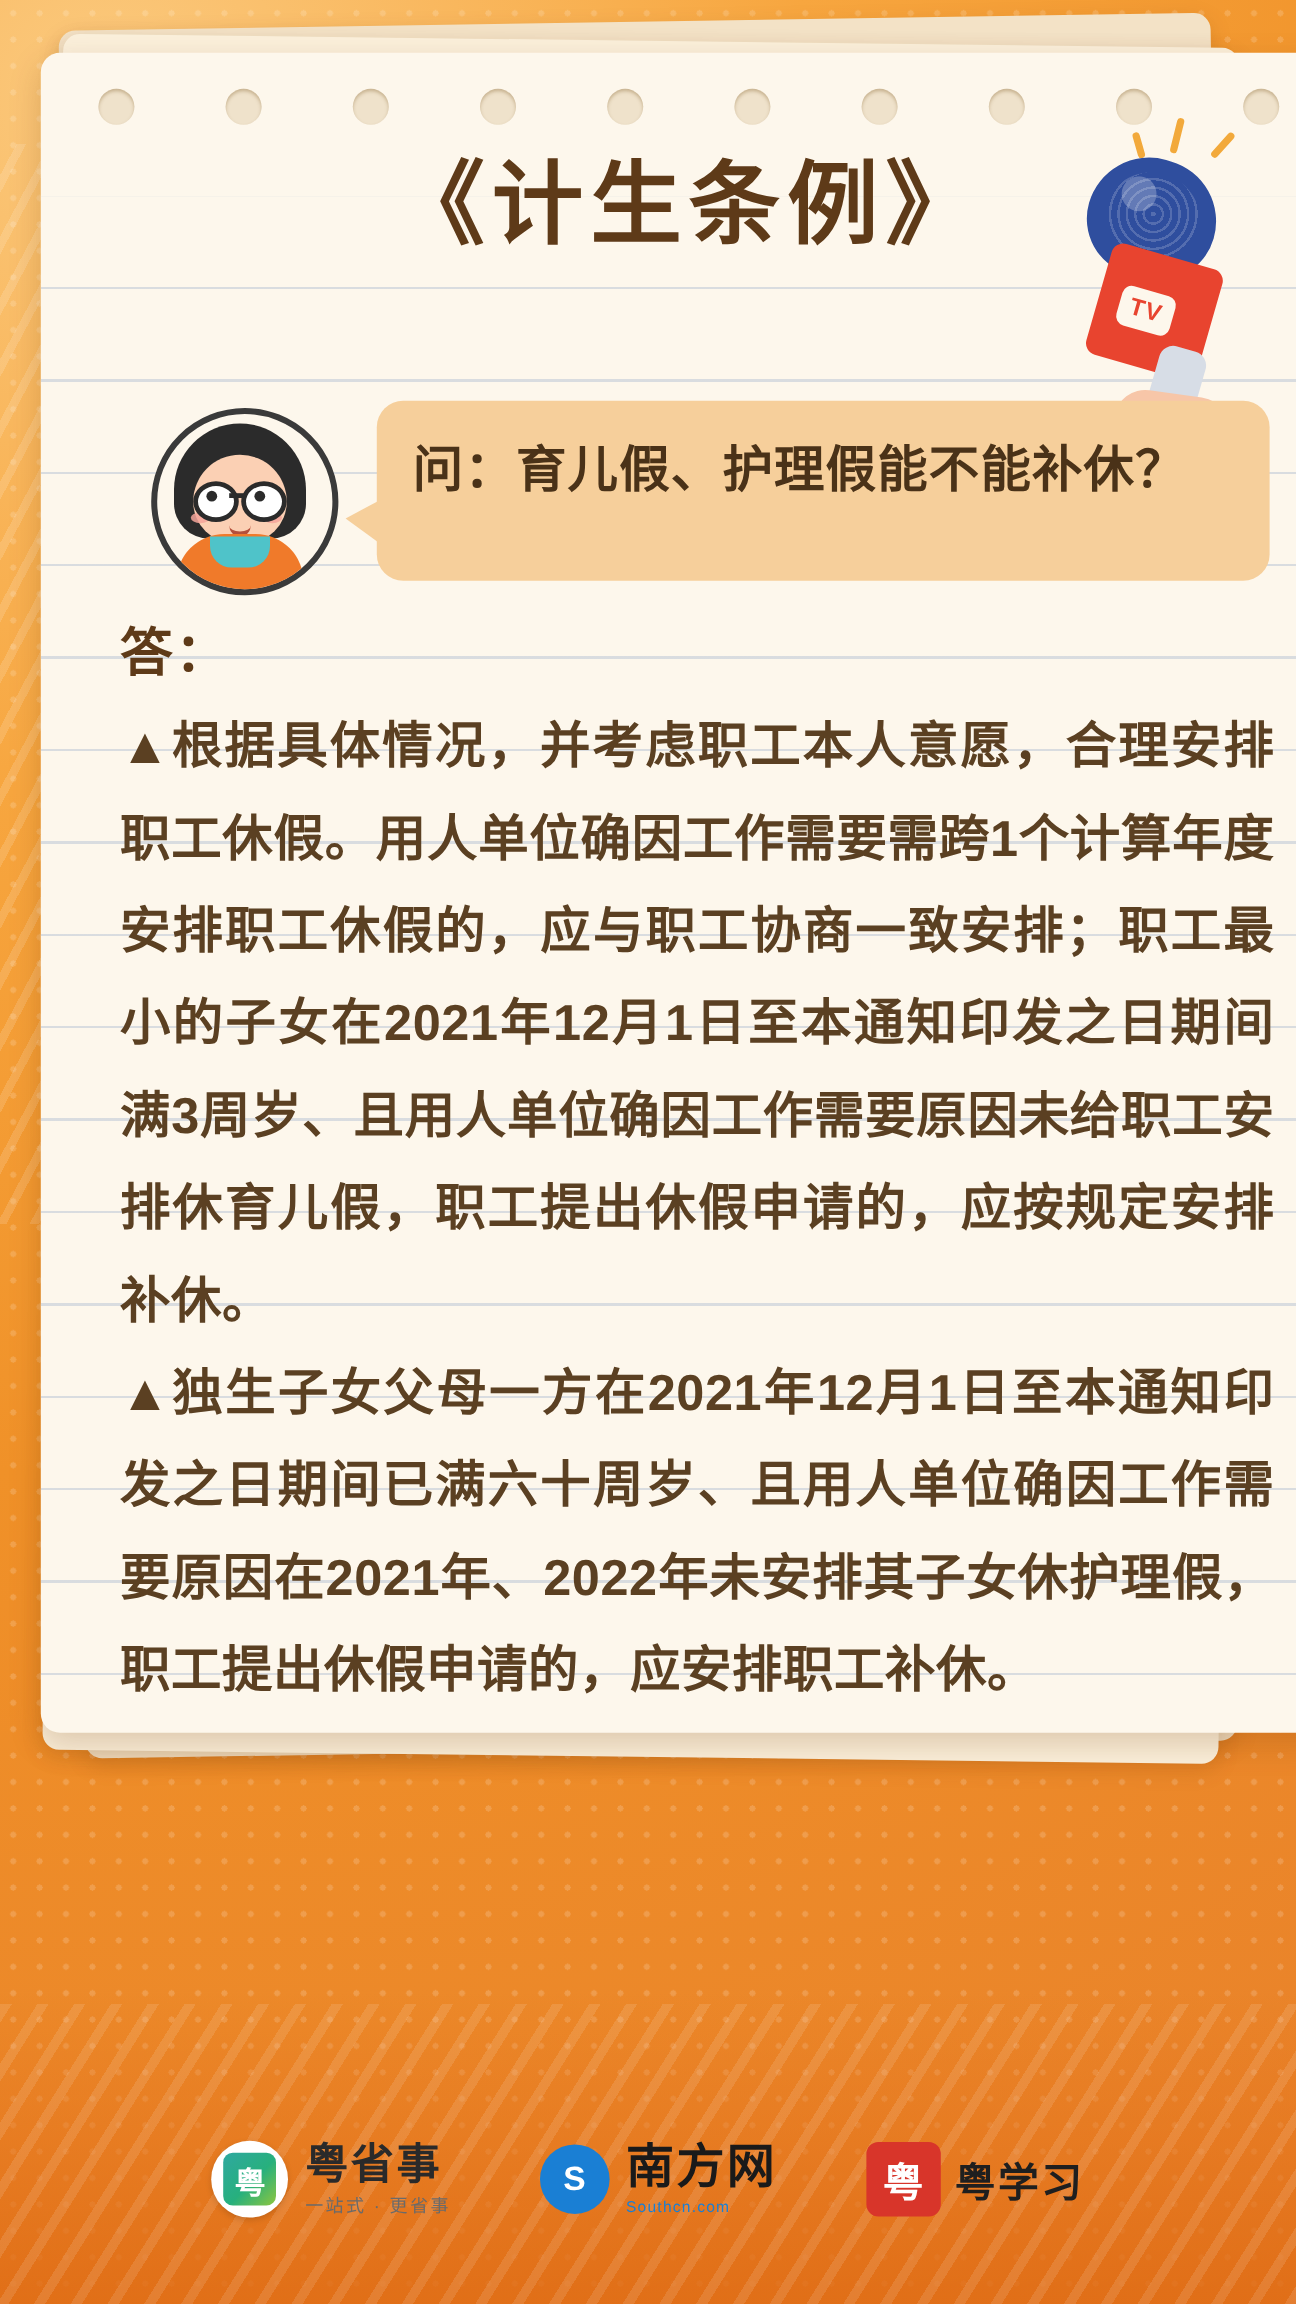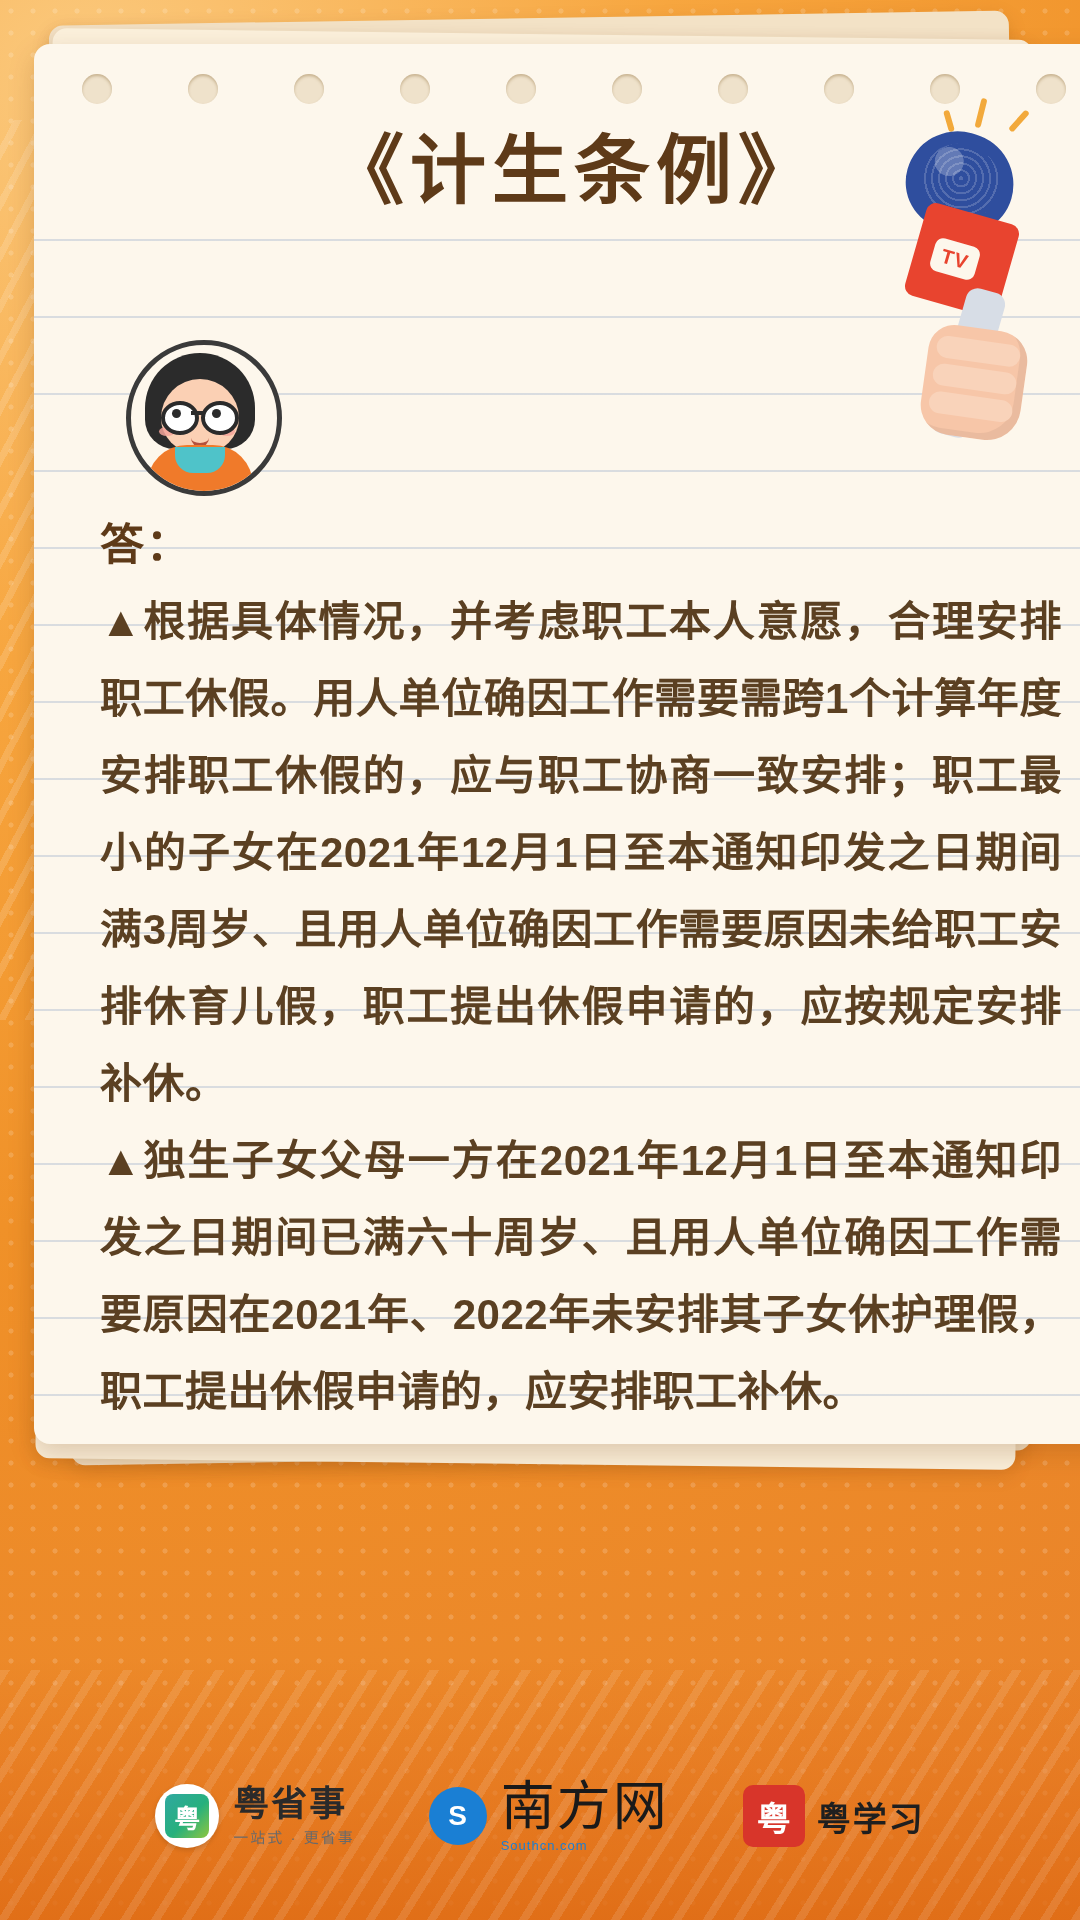"问：育儿假、护理假能不能补休？" div.bubble { html: none -> <div> <div>问：育儿假、护理假能不能补休？</div> </div> }
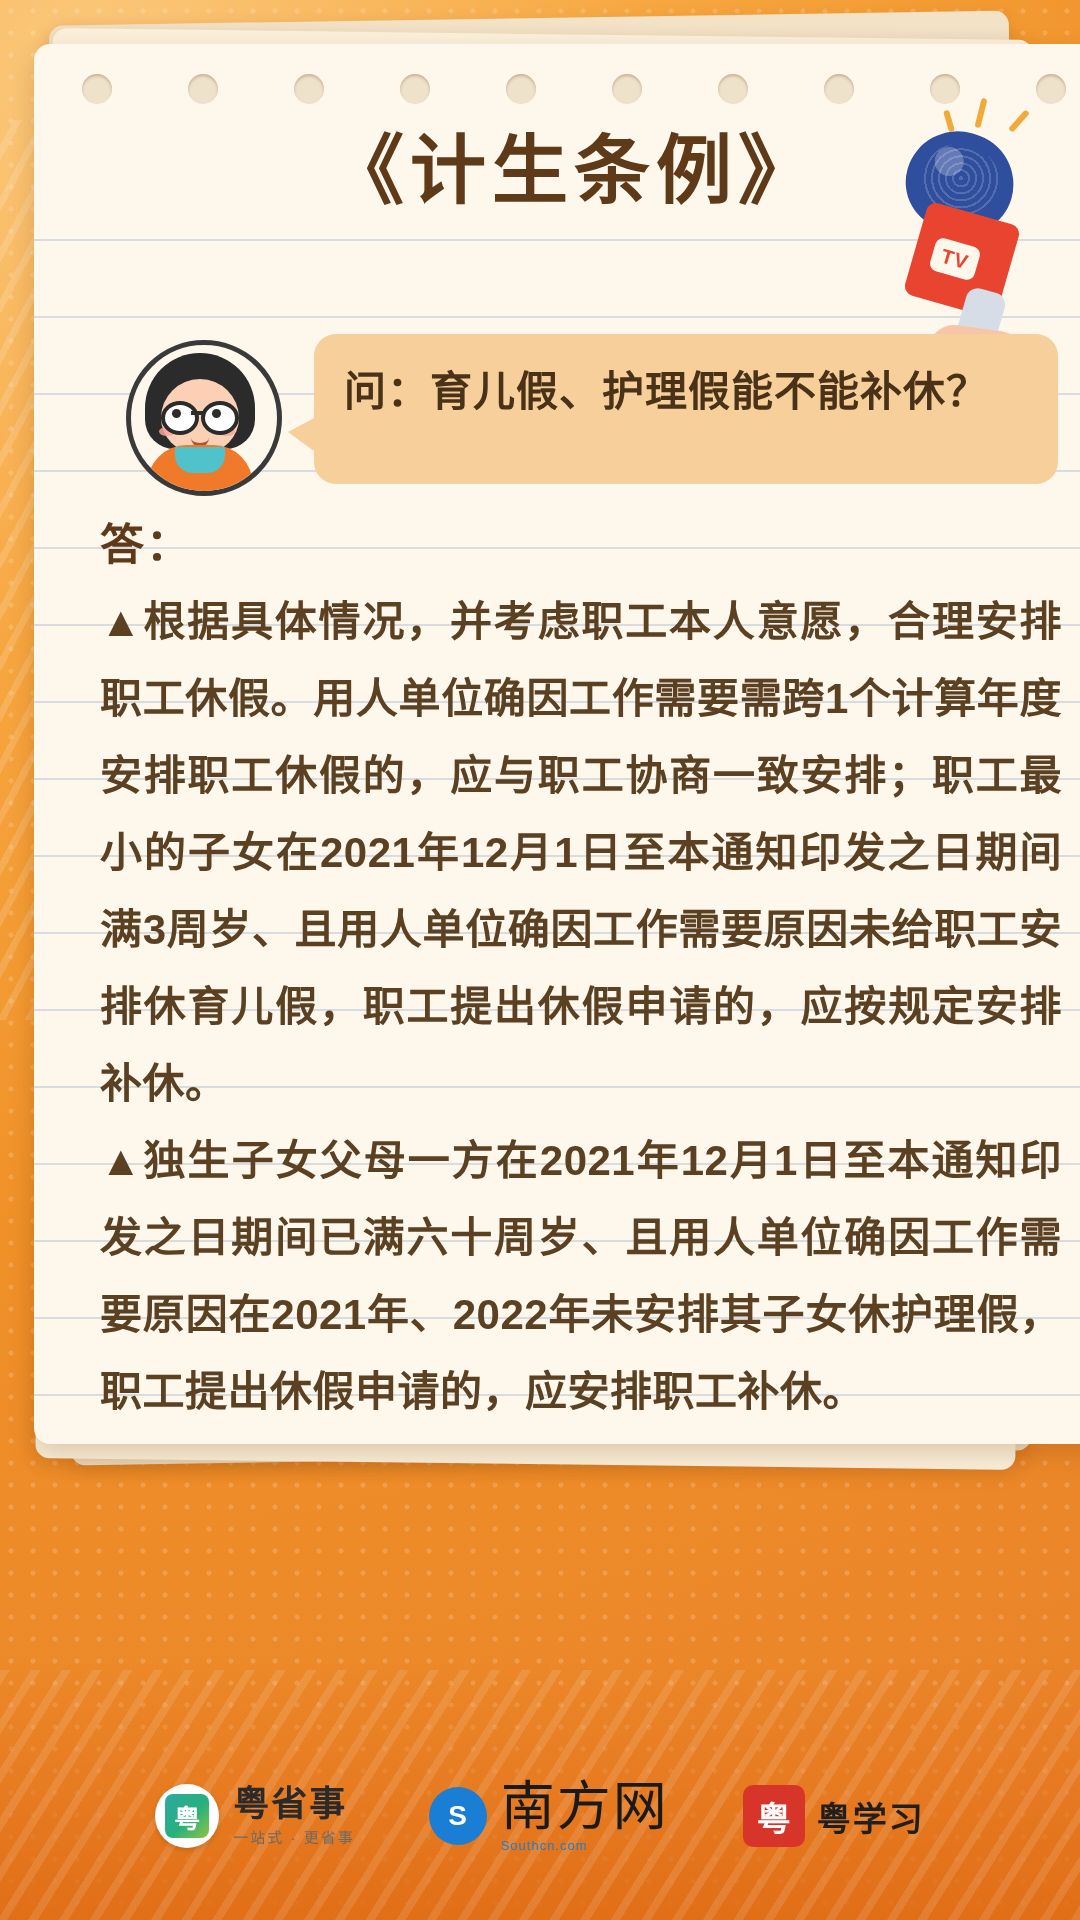"南方网" .southcn-main { font-size: 54px -> 40px; font-weight: normal -> bold }
